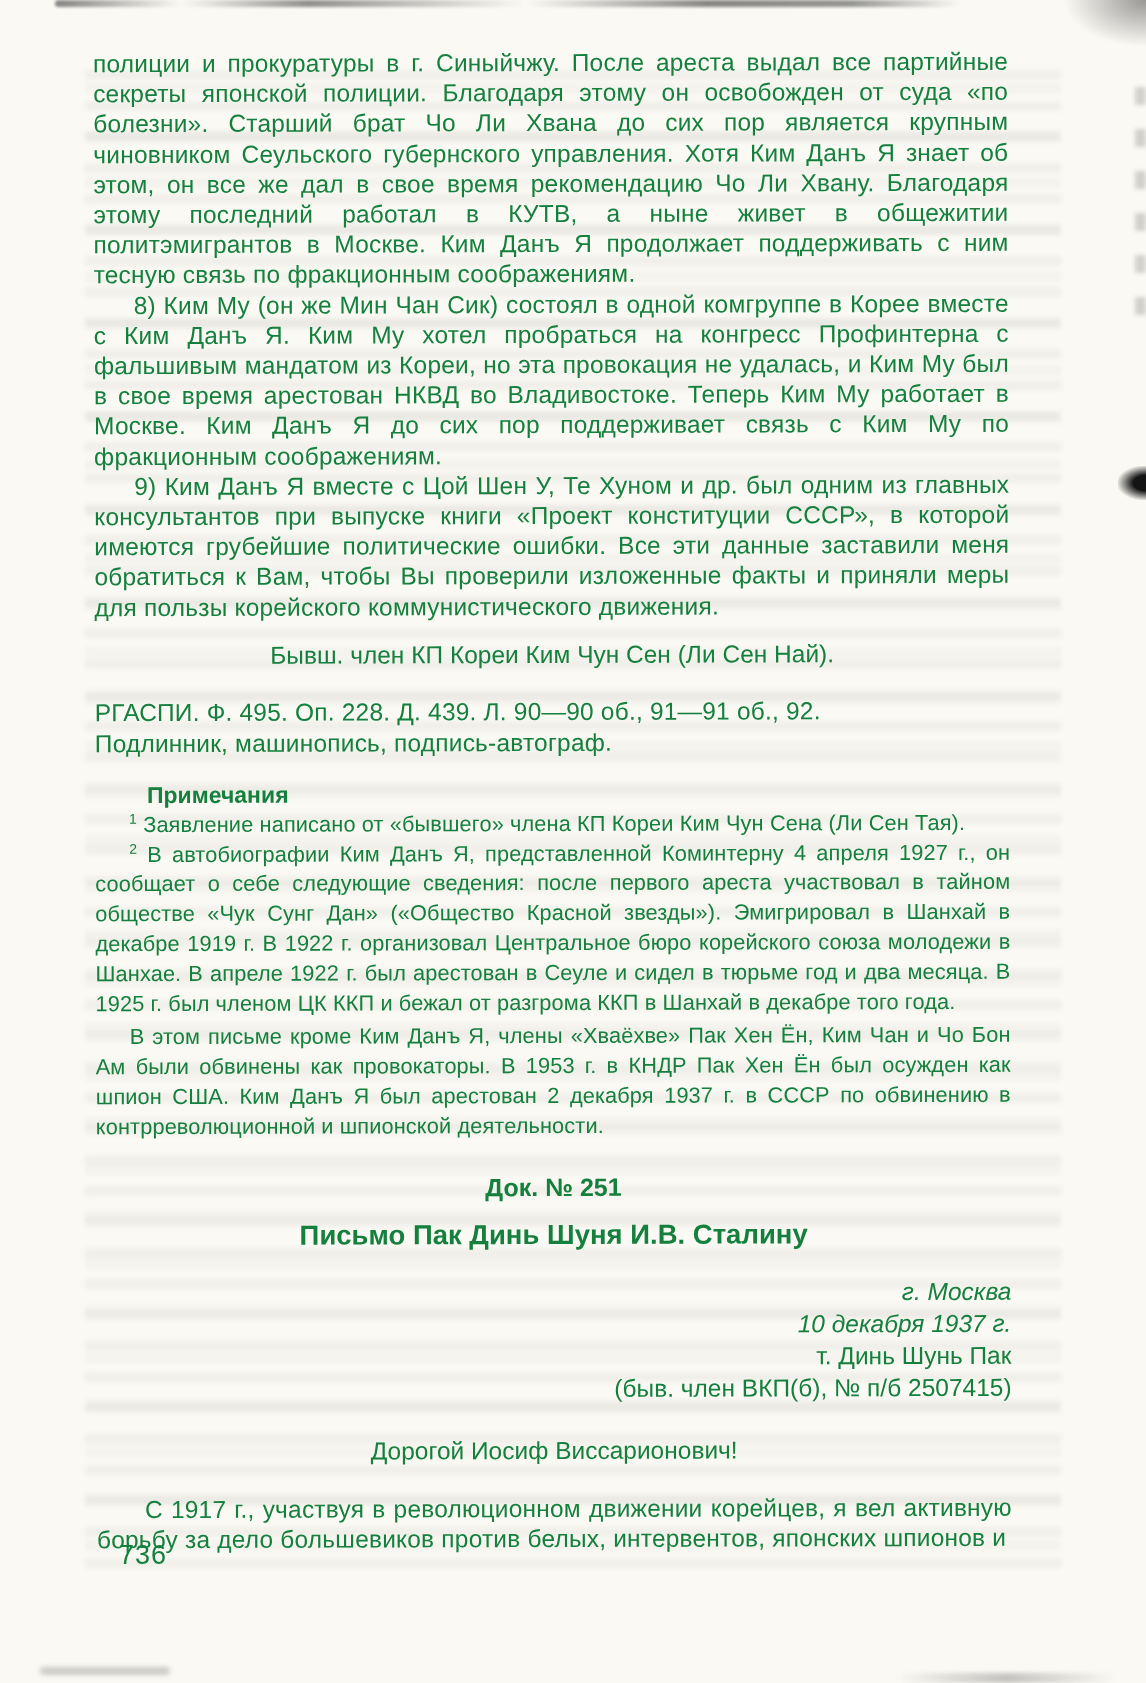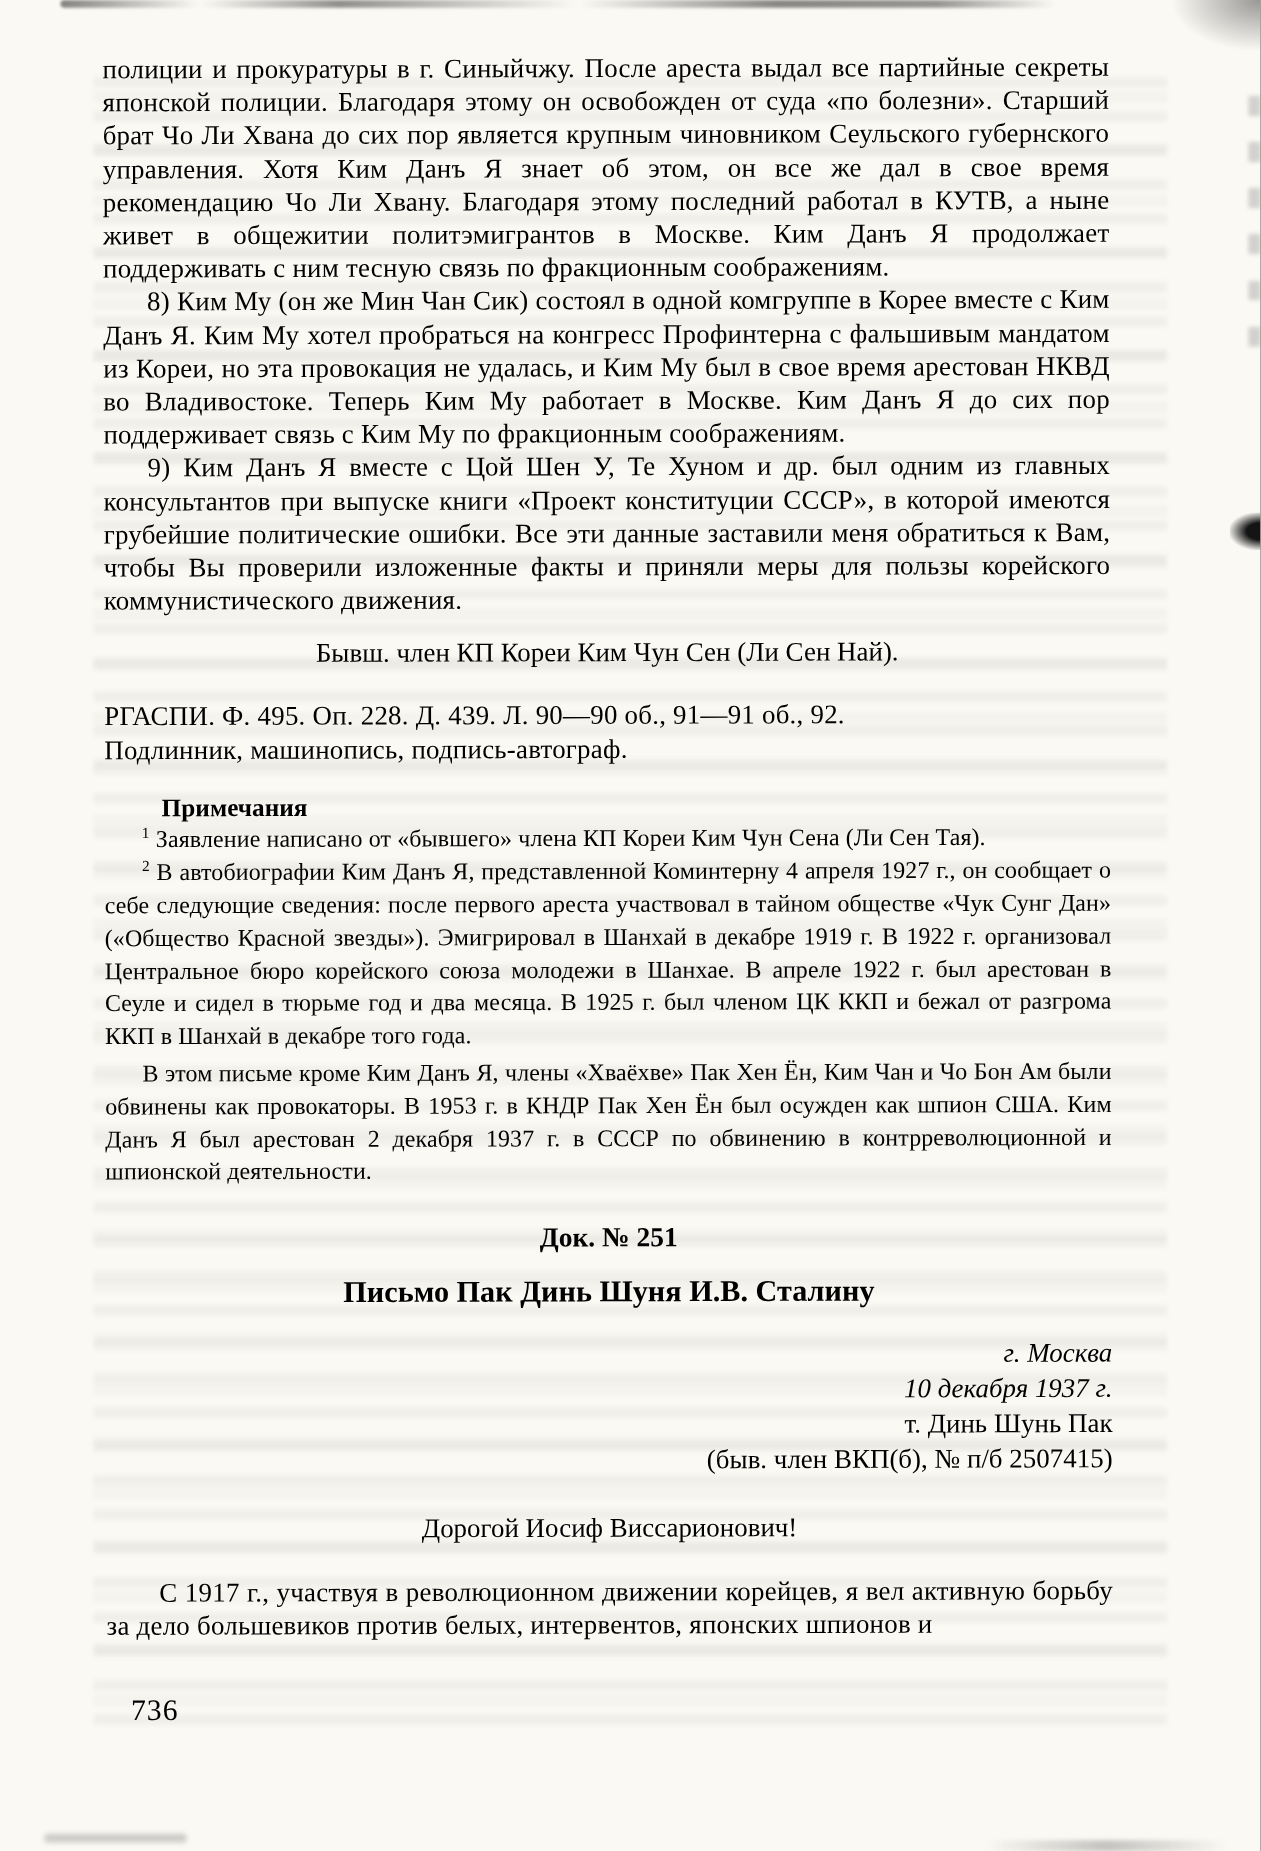"полиции и прокуратуры в г." .page { color: #000000 -> #15803d; font-family: Liberation Serif, serif -> Liberation Sans, sans-serif }
